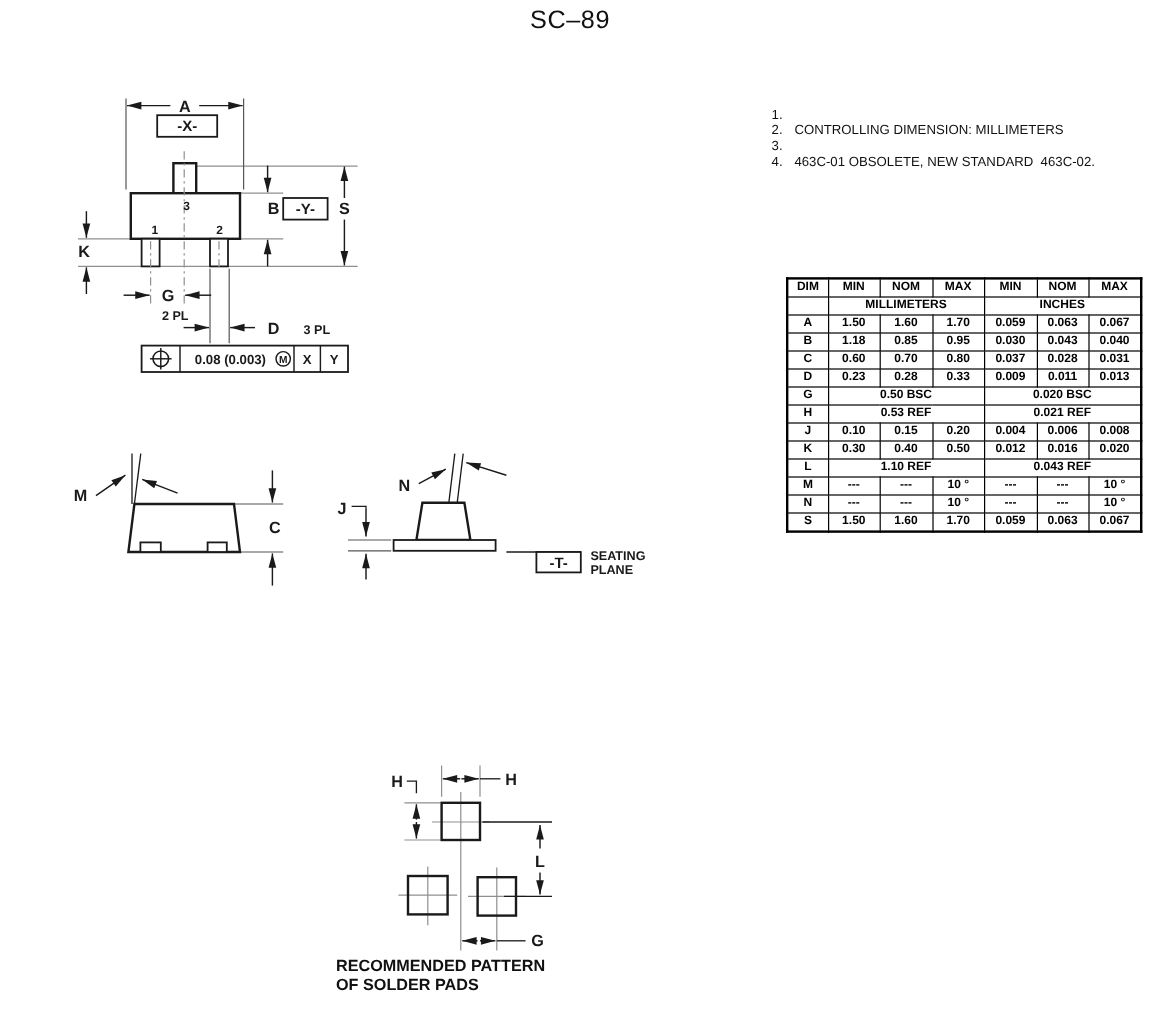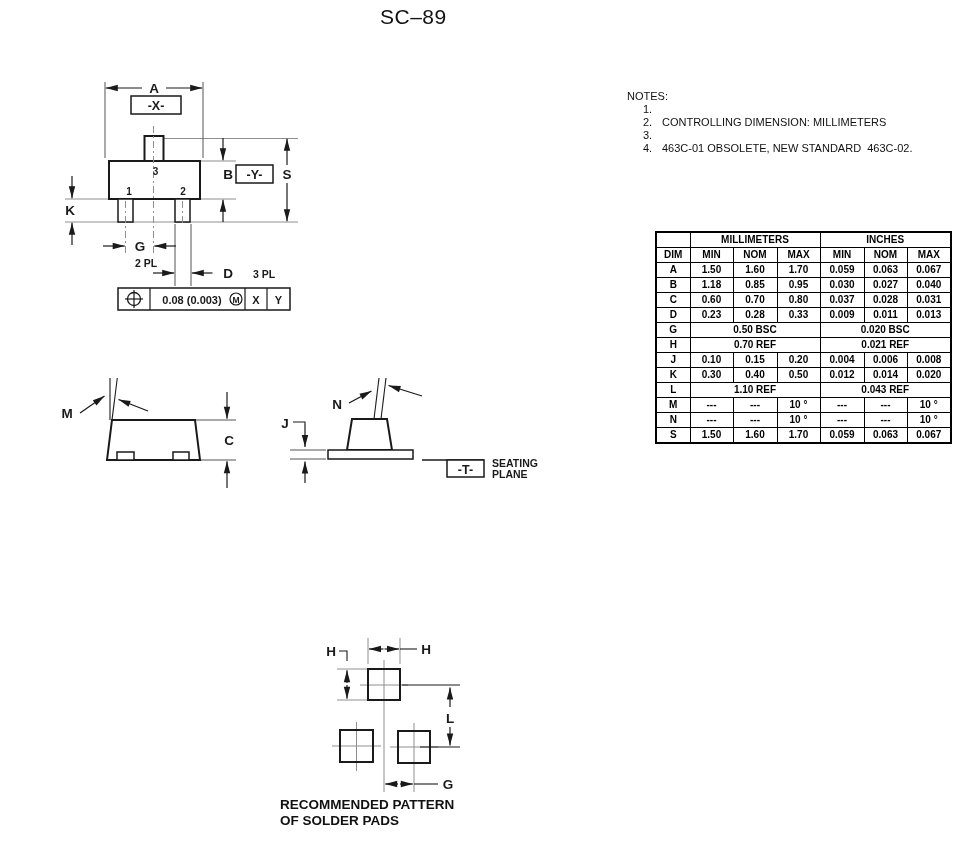"SC–89" #title { text-align: none -> center }
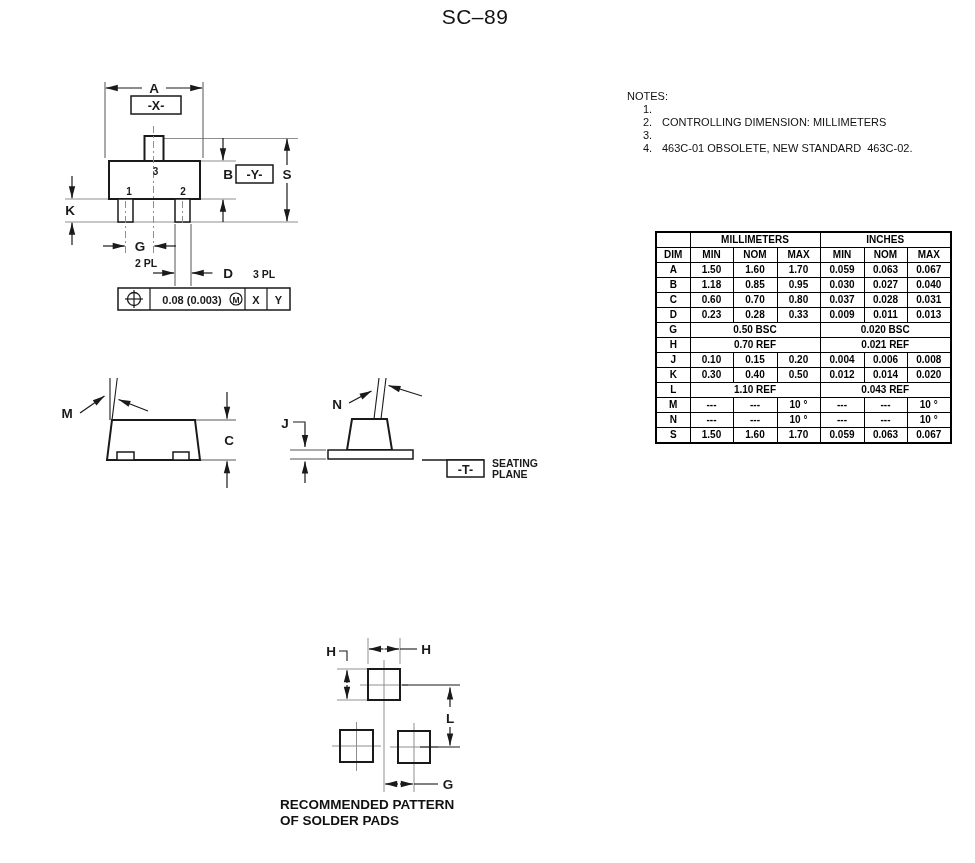"NOTES:" div { html: <div>NOTES:</div> -> none }
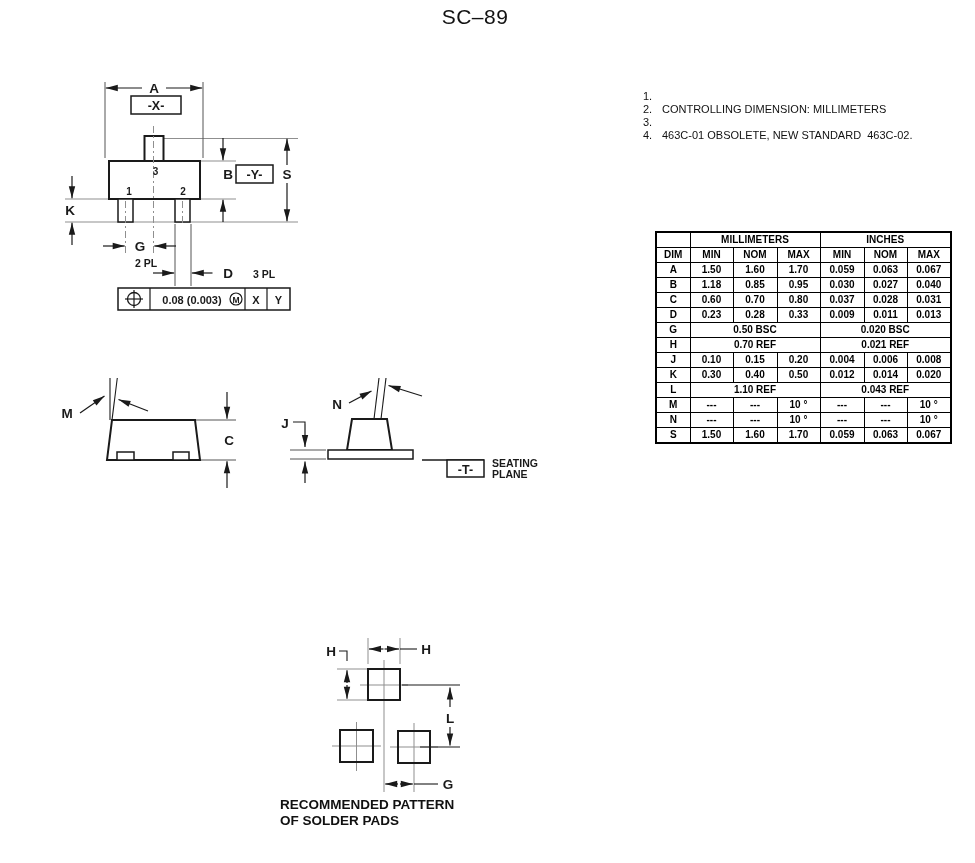"MILLIMETERS" tr { order: before "DIM" -> after "DIM" }
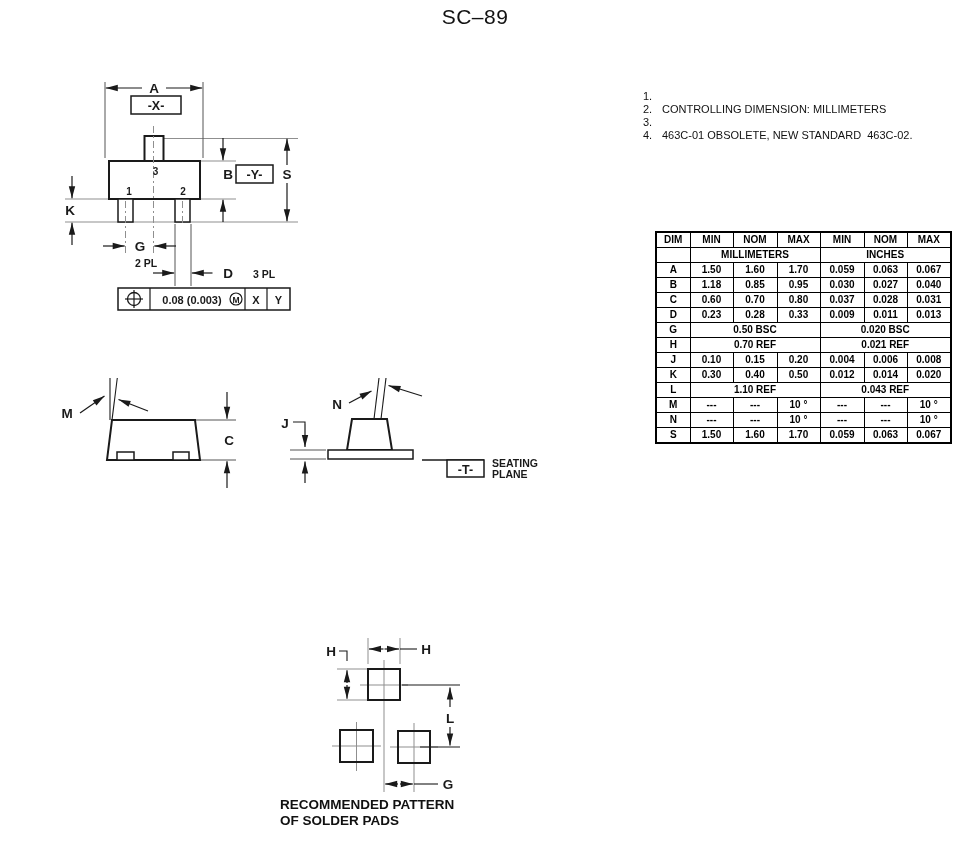"0.027" td { text: 0.027 -> 0.043 }
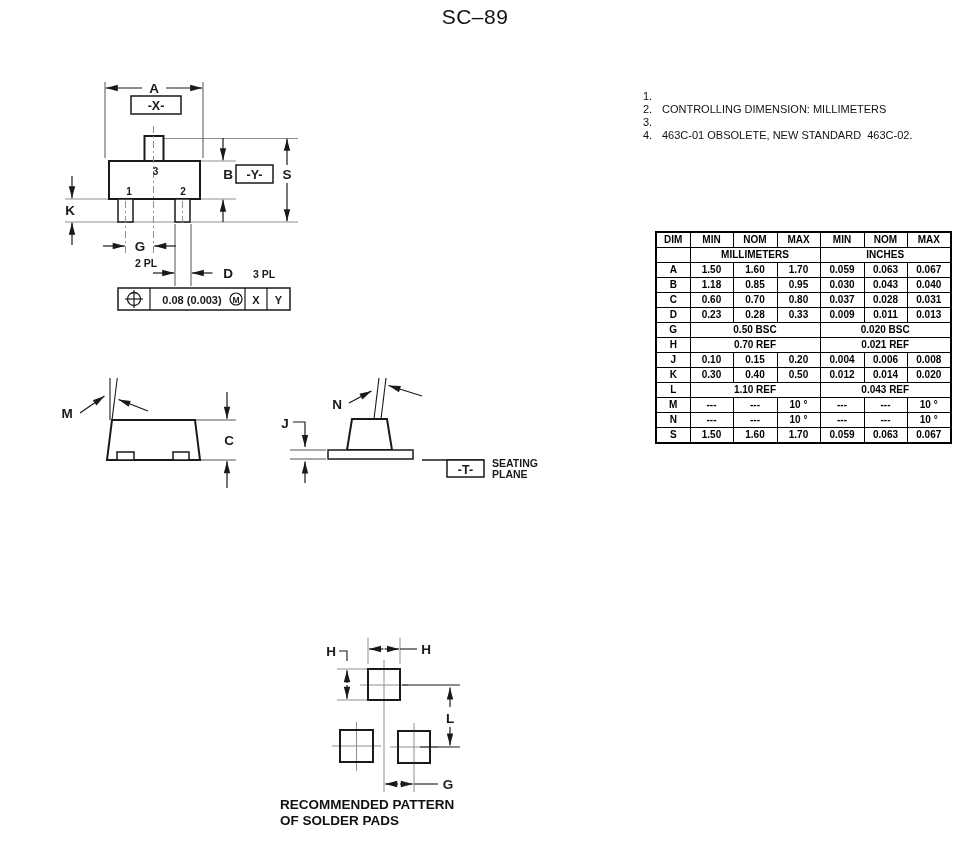"0.70 REF" td { text: 0.70 -> 0.53 }
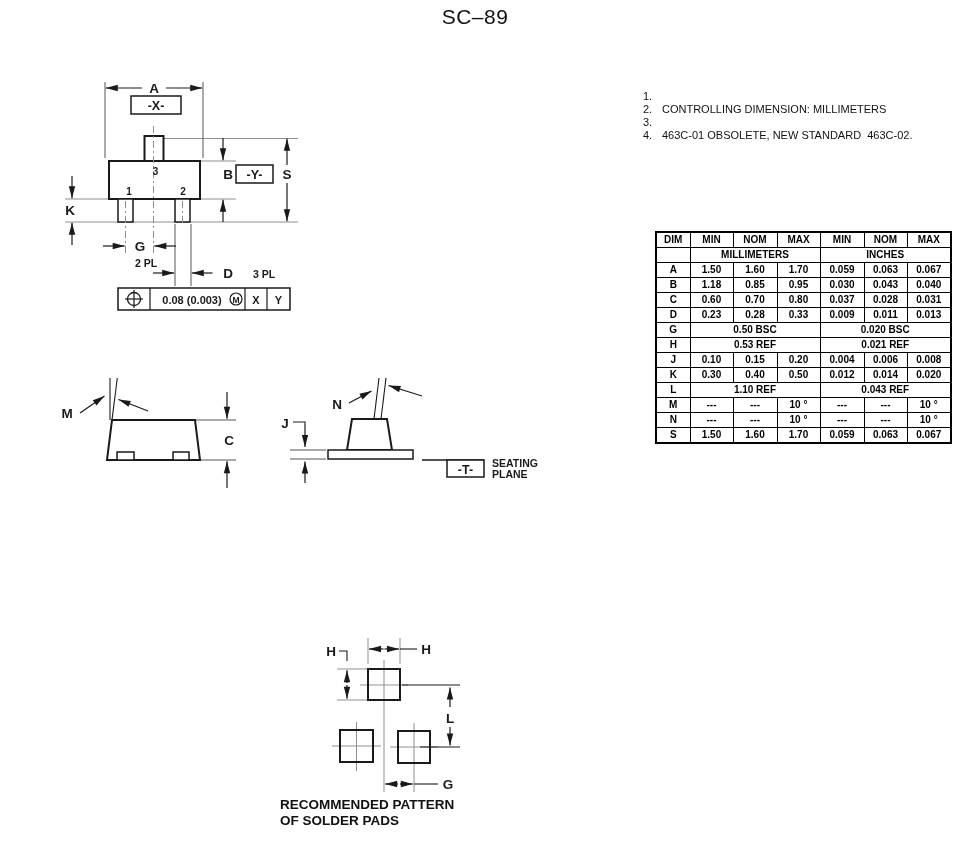"0.014" td { text: 0.014 -> 0.016 }
